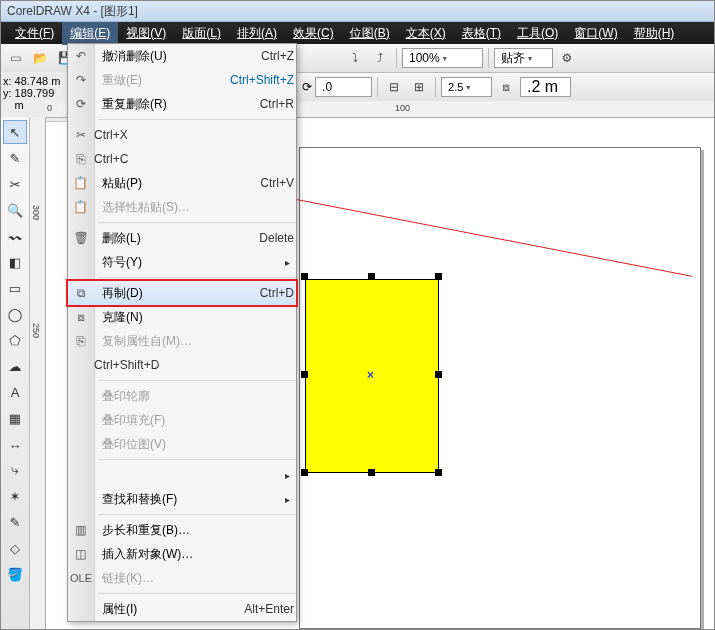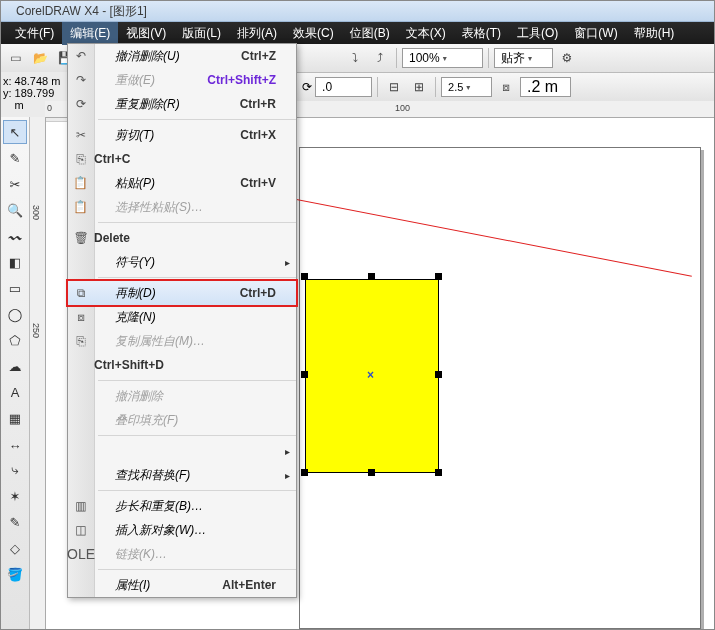"CorelDRAW X4 - [图形1]" .titlebar { padding-left: 15px -> 6px }
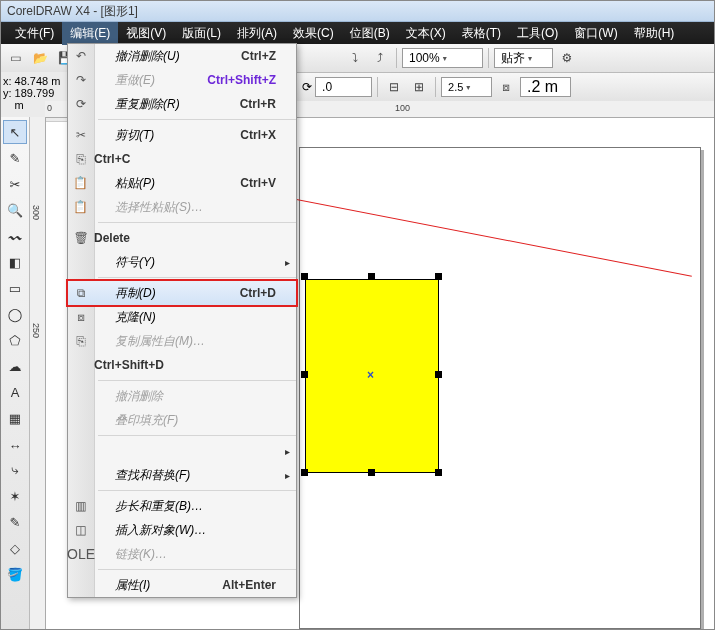"文件(F)" .menubar .mitem { text-decoration: none -> underline }
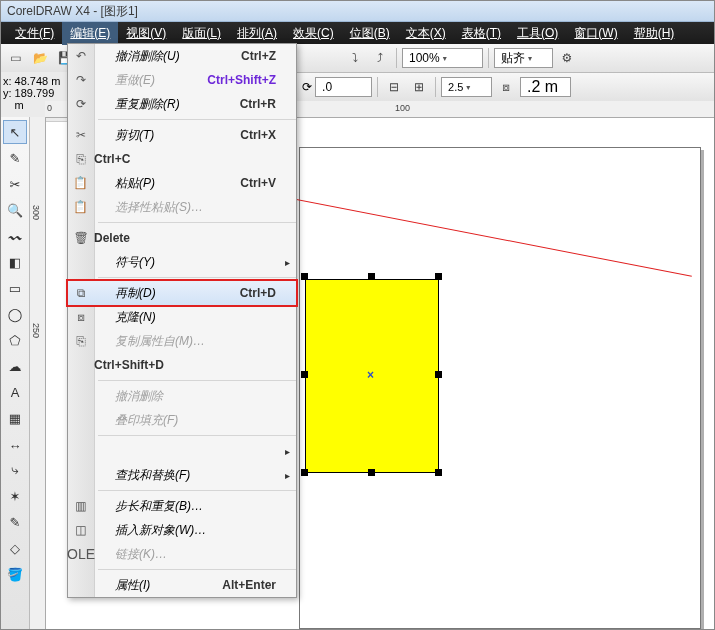"撤消删除(U)" .menu-item .label-cell { font-style: italic -> none; padding-left: 21px -> 8px }
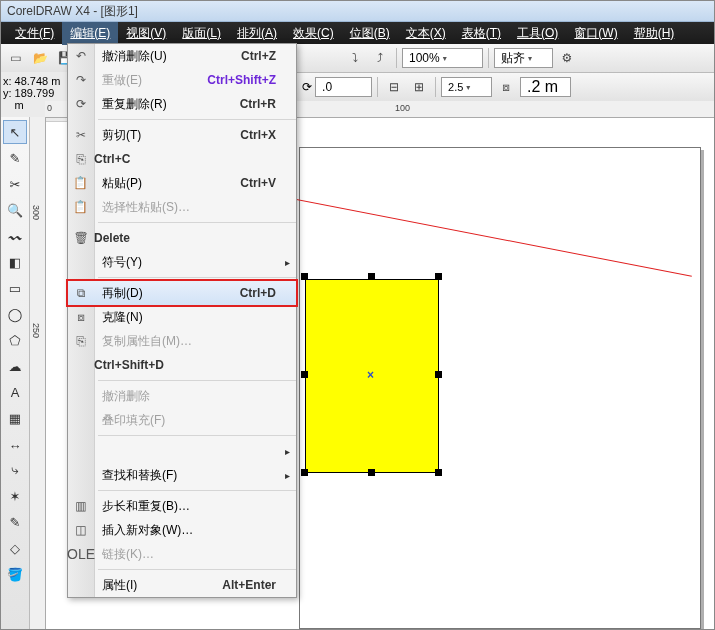"Ctrl+Z" .menu-item .shortcut-cell { font-weight: bold -> none; padding-right: 20px -> 2px }
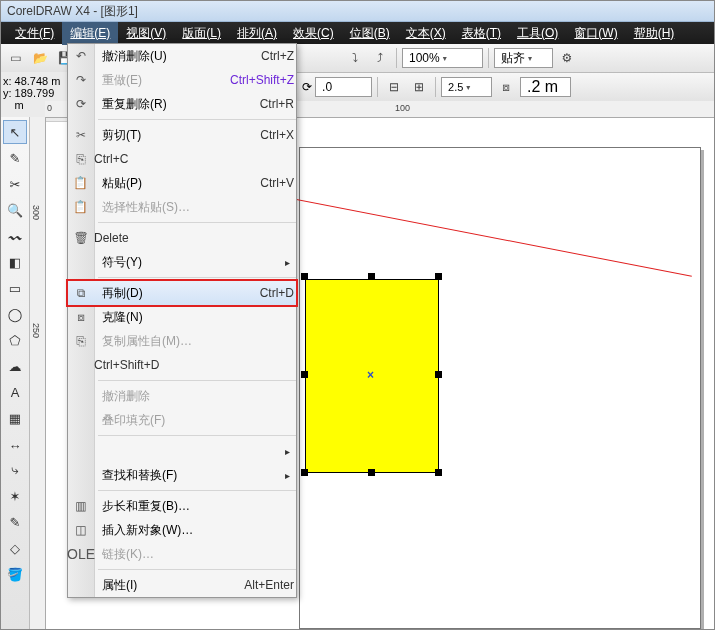"Ctrl+Shift+Z" .menu-item.disabled .shortcut-cell { color: #6d28d9 -> #0369a1 }
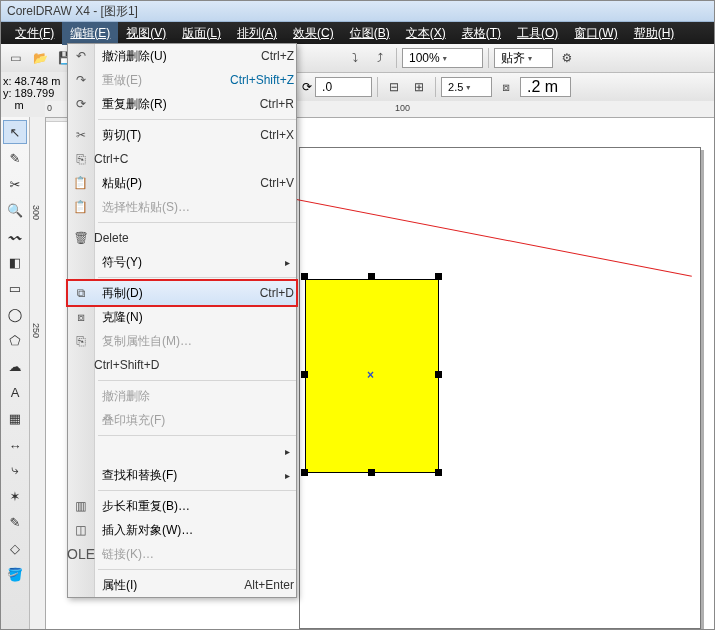"剪切(T)" span.label-cell { html: <span>剪切(T)</span> -> none }
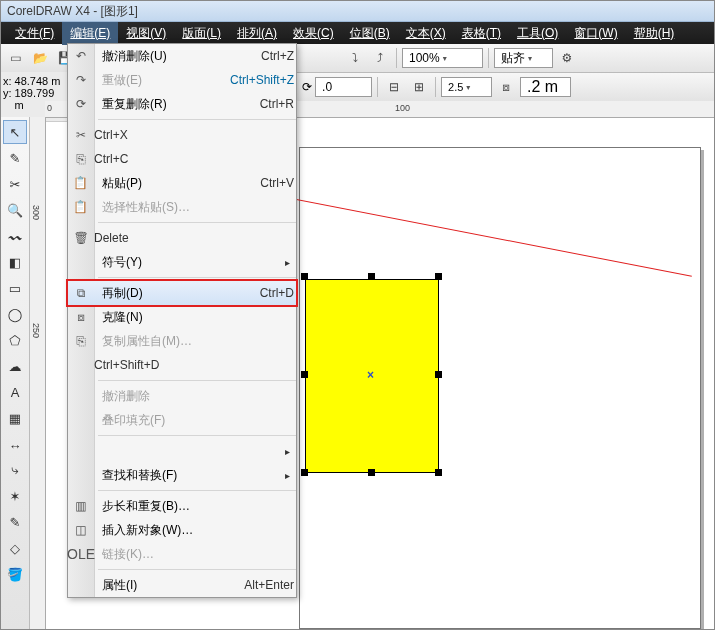"删除(L)" span.label-cell { html: none -> <span>删除(L)</span> }
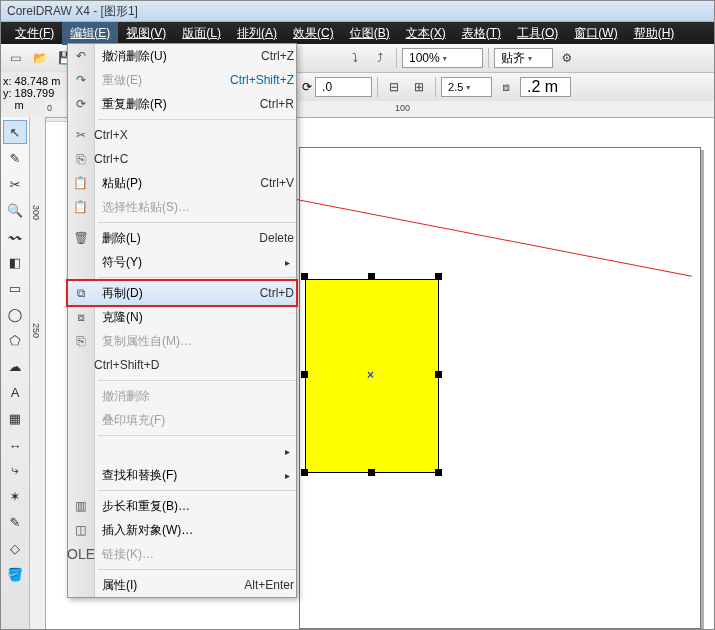"撤消删除" span.label-cell { text: 撤消删除 -> 叠印轮廓 }
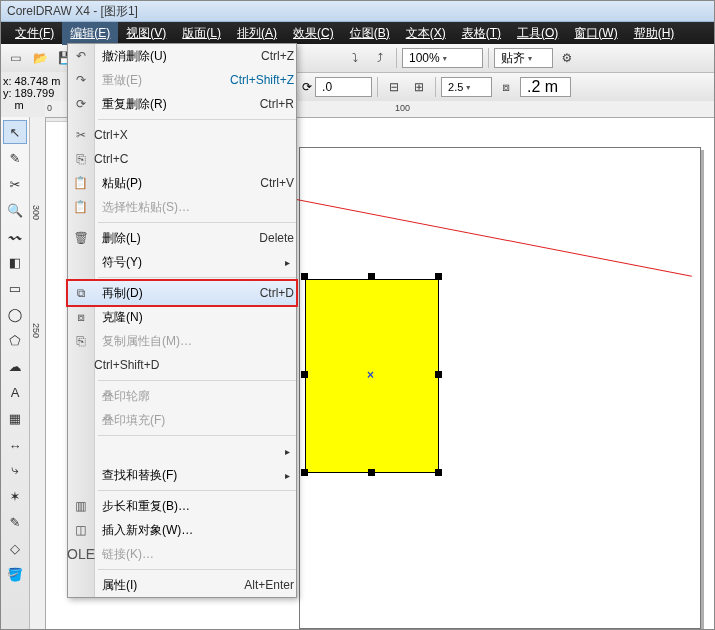"叠印位图(V)" div.menu-item { html: none -> <div> <span></span> <span>叠印位图(V)</span> </div> }
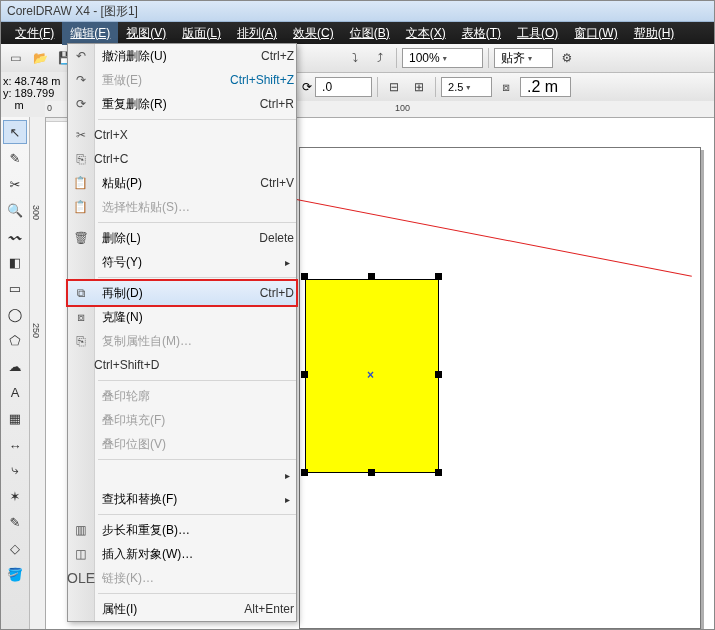"OLE" span.icon-cell { font-size: 14px -> 11px }
